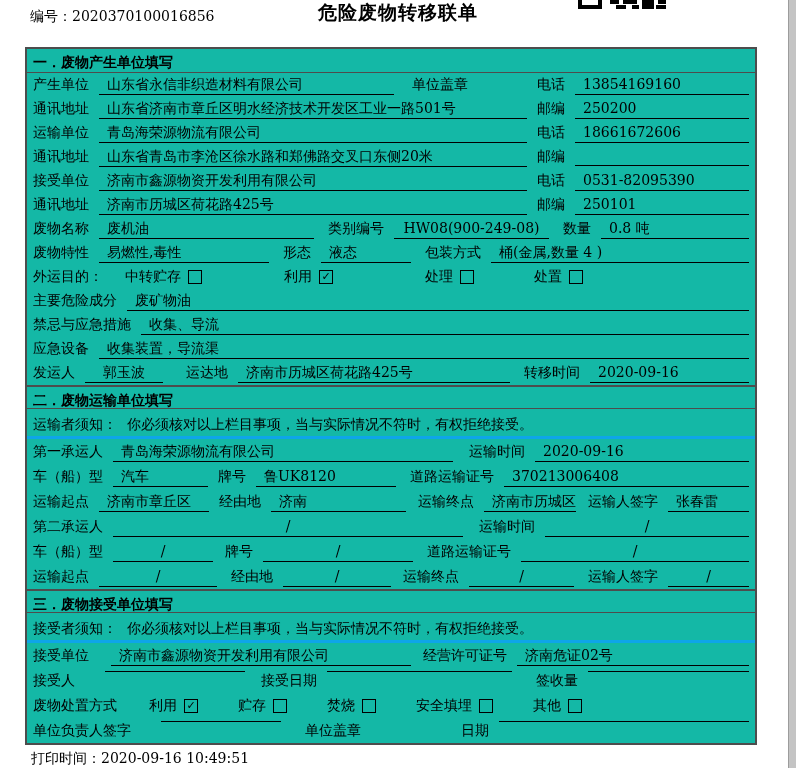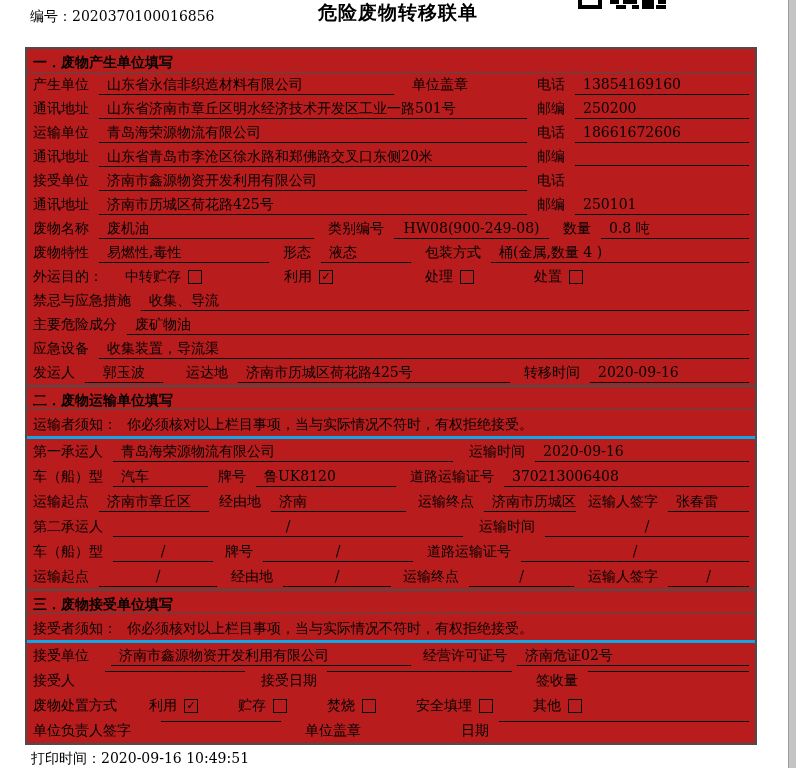"一．废物产生单位填写" .form { background: #b91c1c -> #14b8a6 }
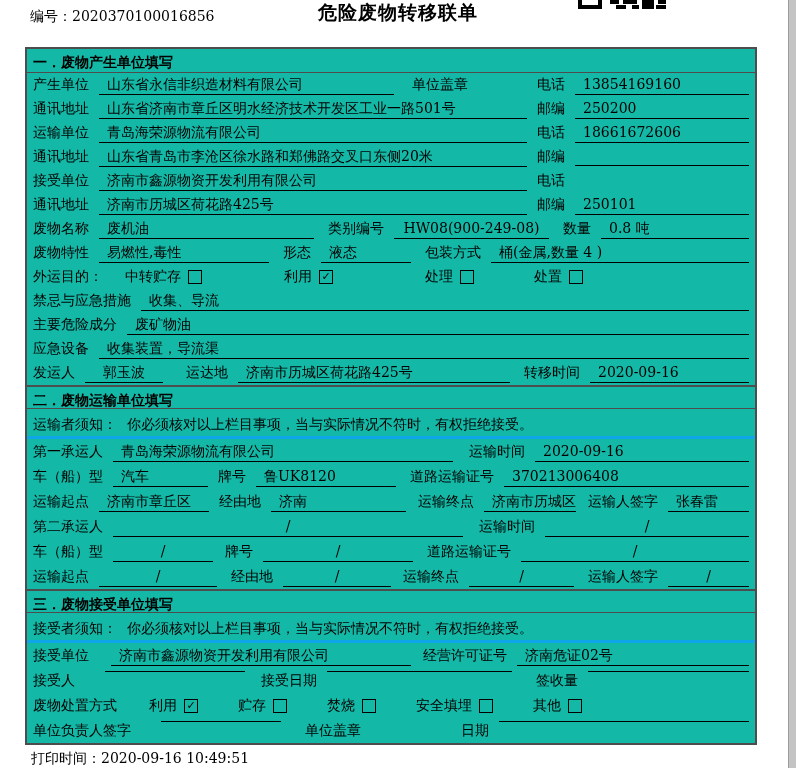"0531-82095390" span.u { html: none -> <span>0531-82095390</span> }
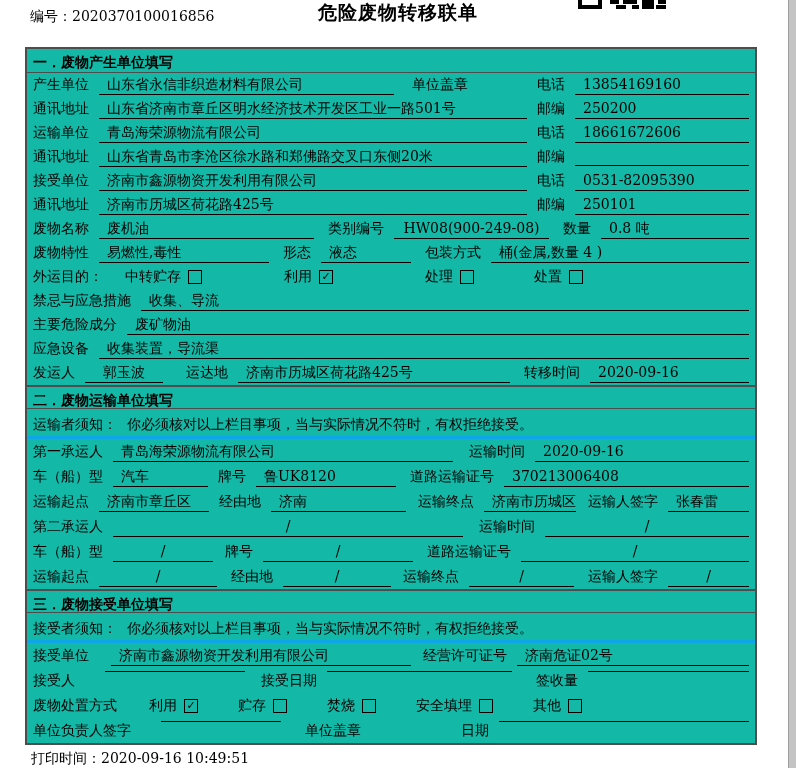"禁忌与应急措施" div.row { order: before "主要危险成分" -> after "主要危险成分" }
